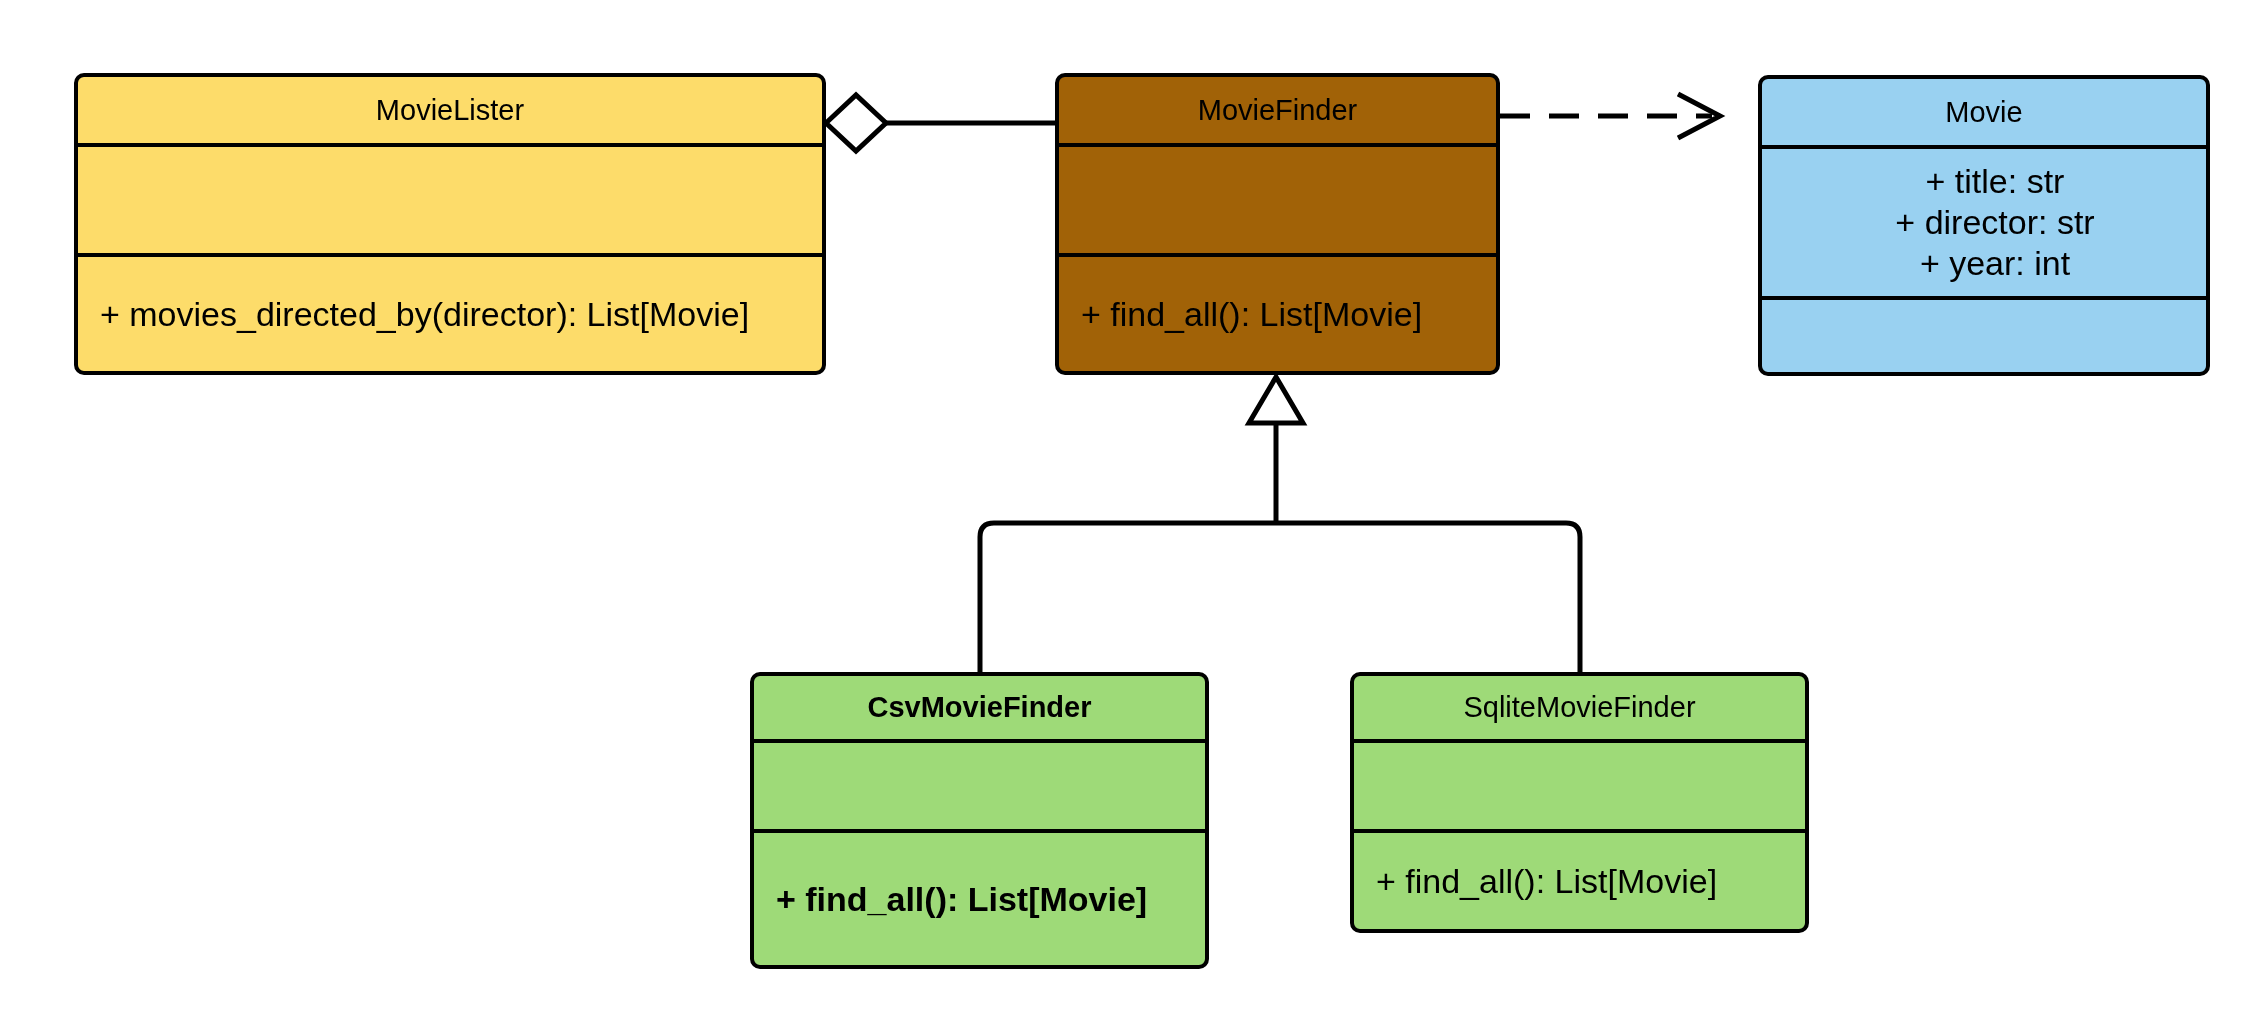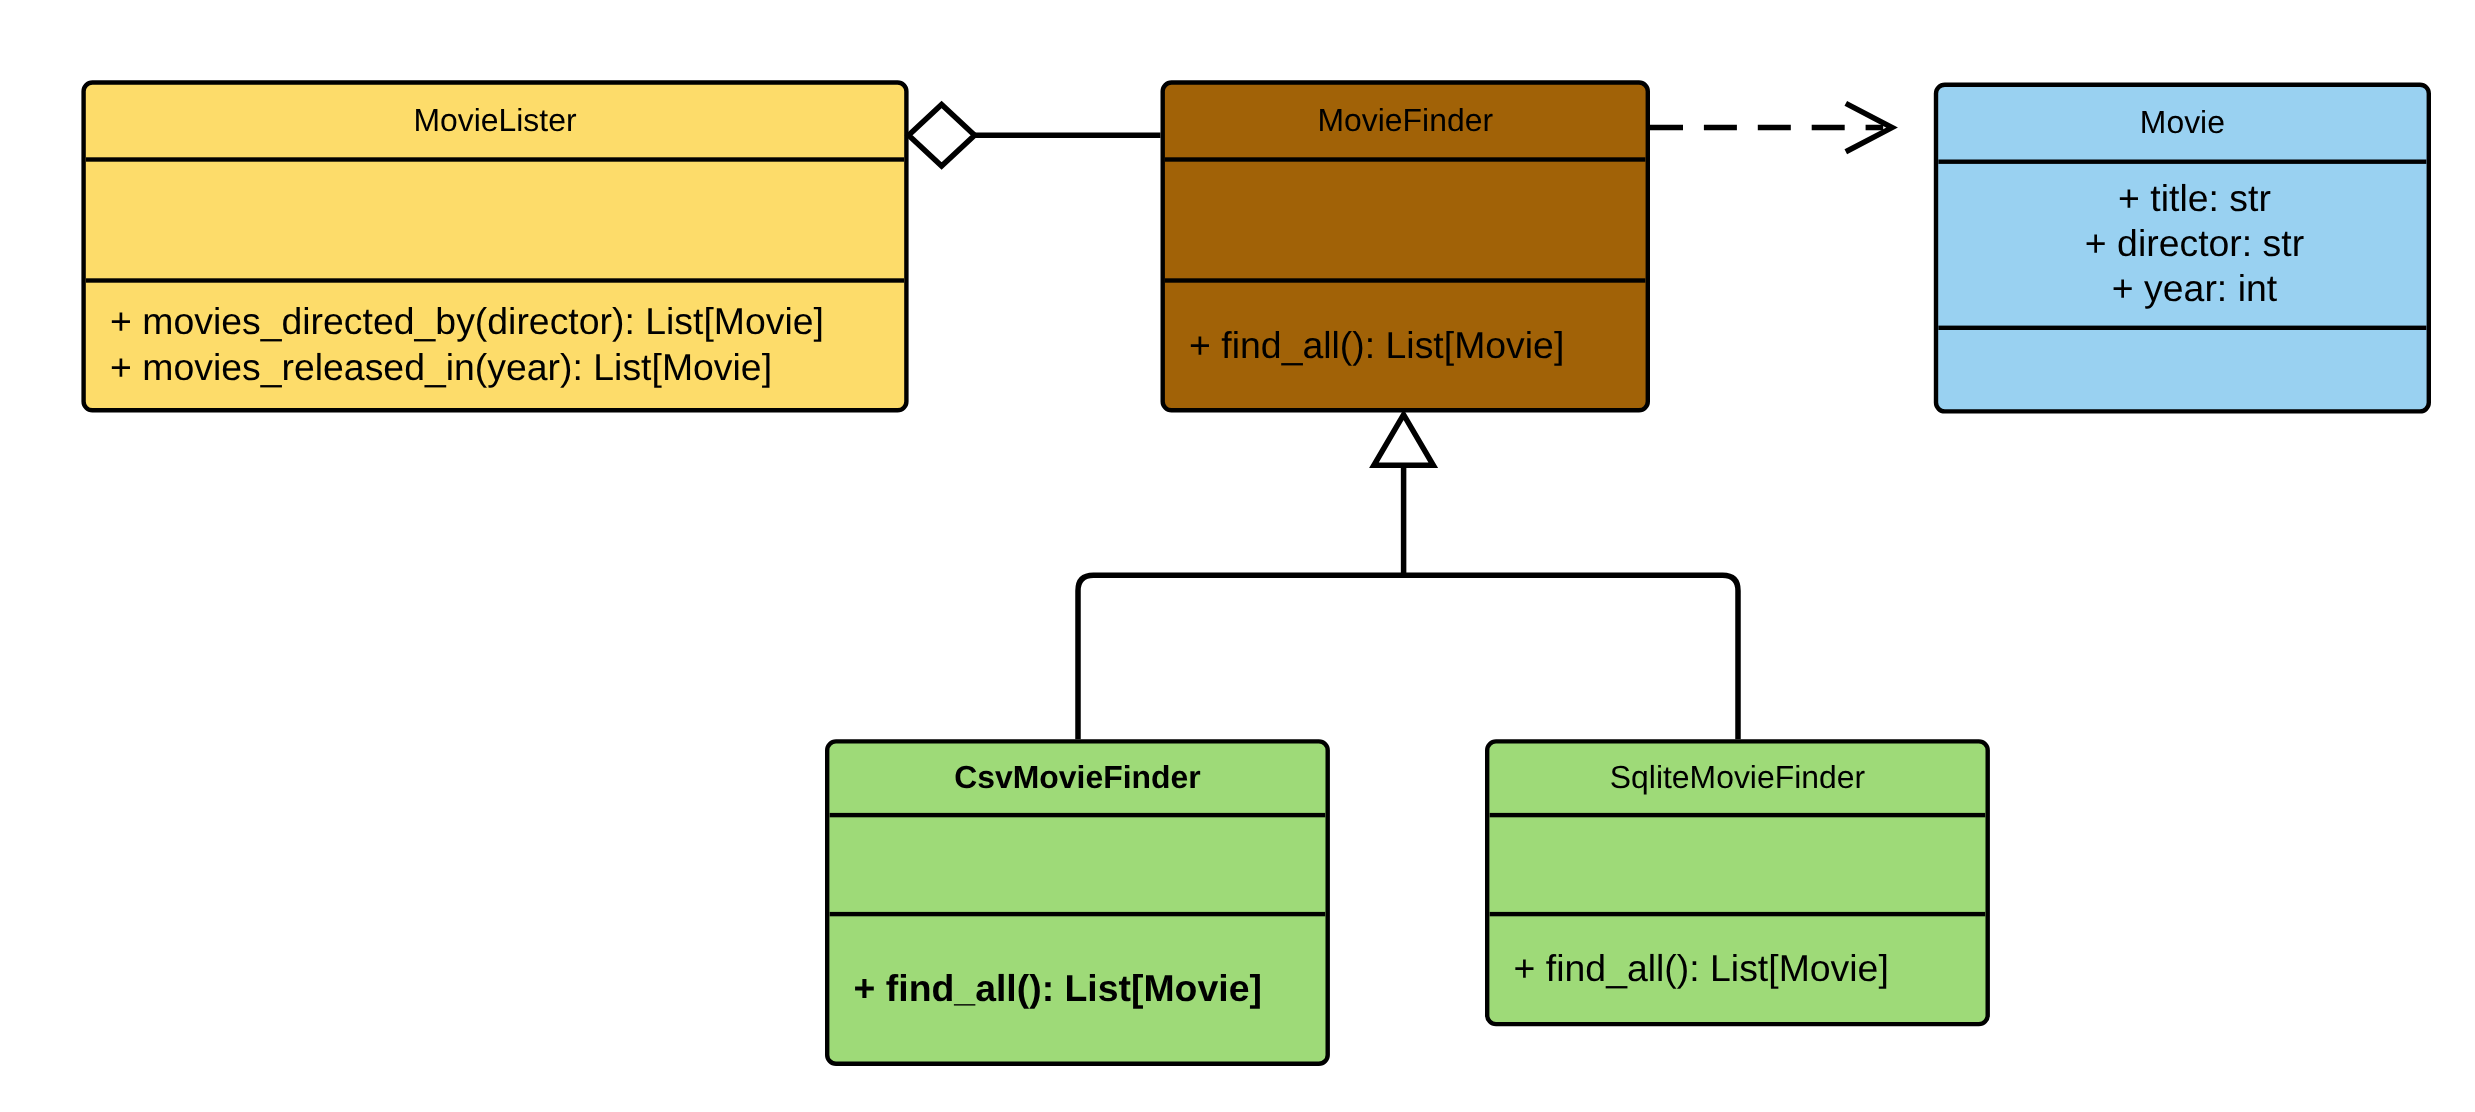"+ movies_released_in(year): List[Movie]" div.line { html: <div>+ movies_released_in(year): List[Movie]</div> -> none }
